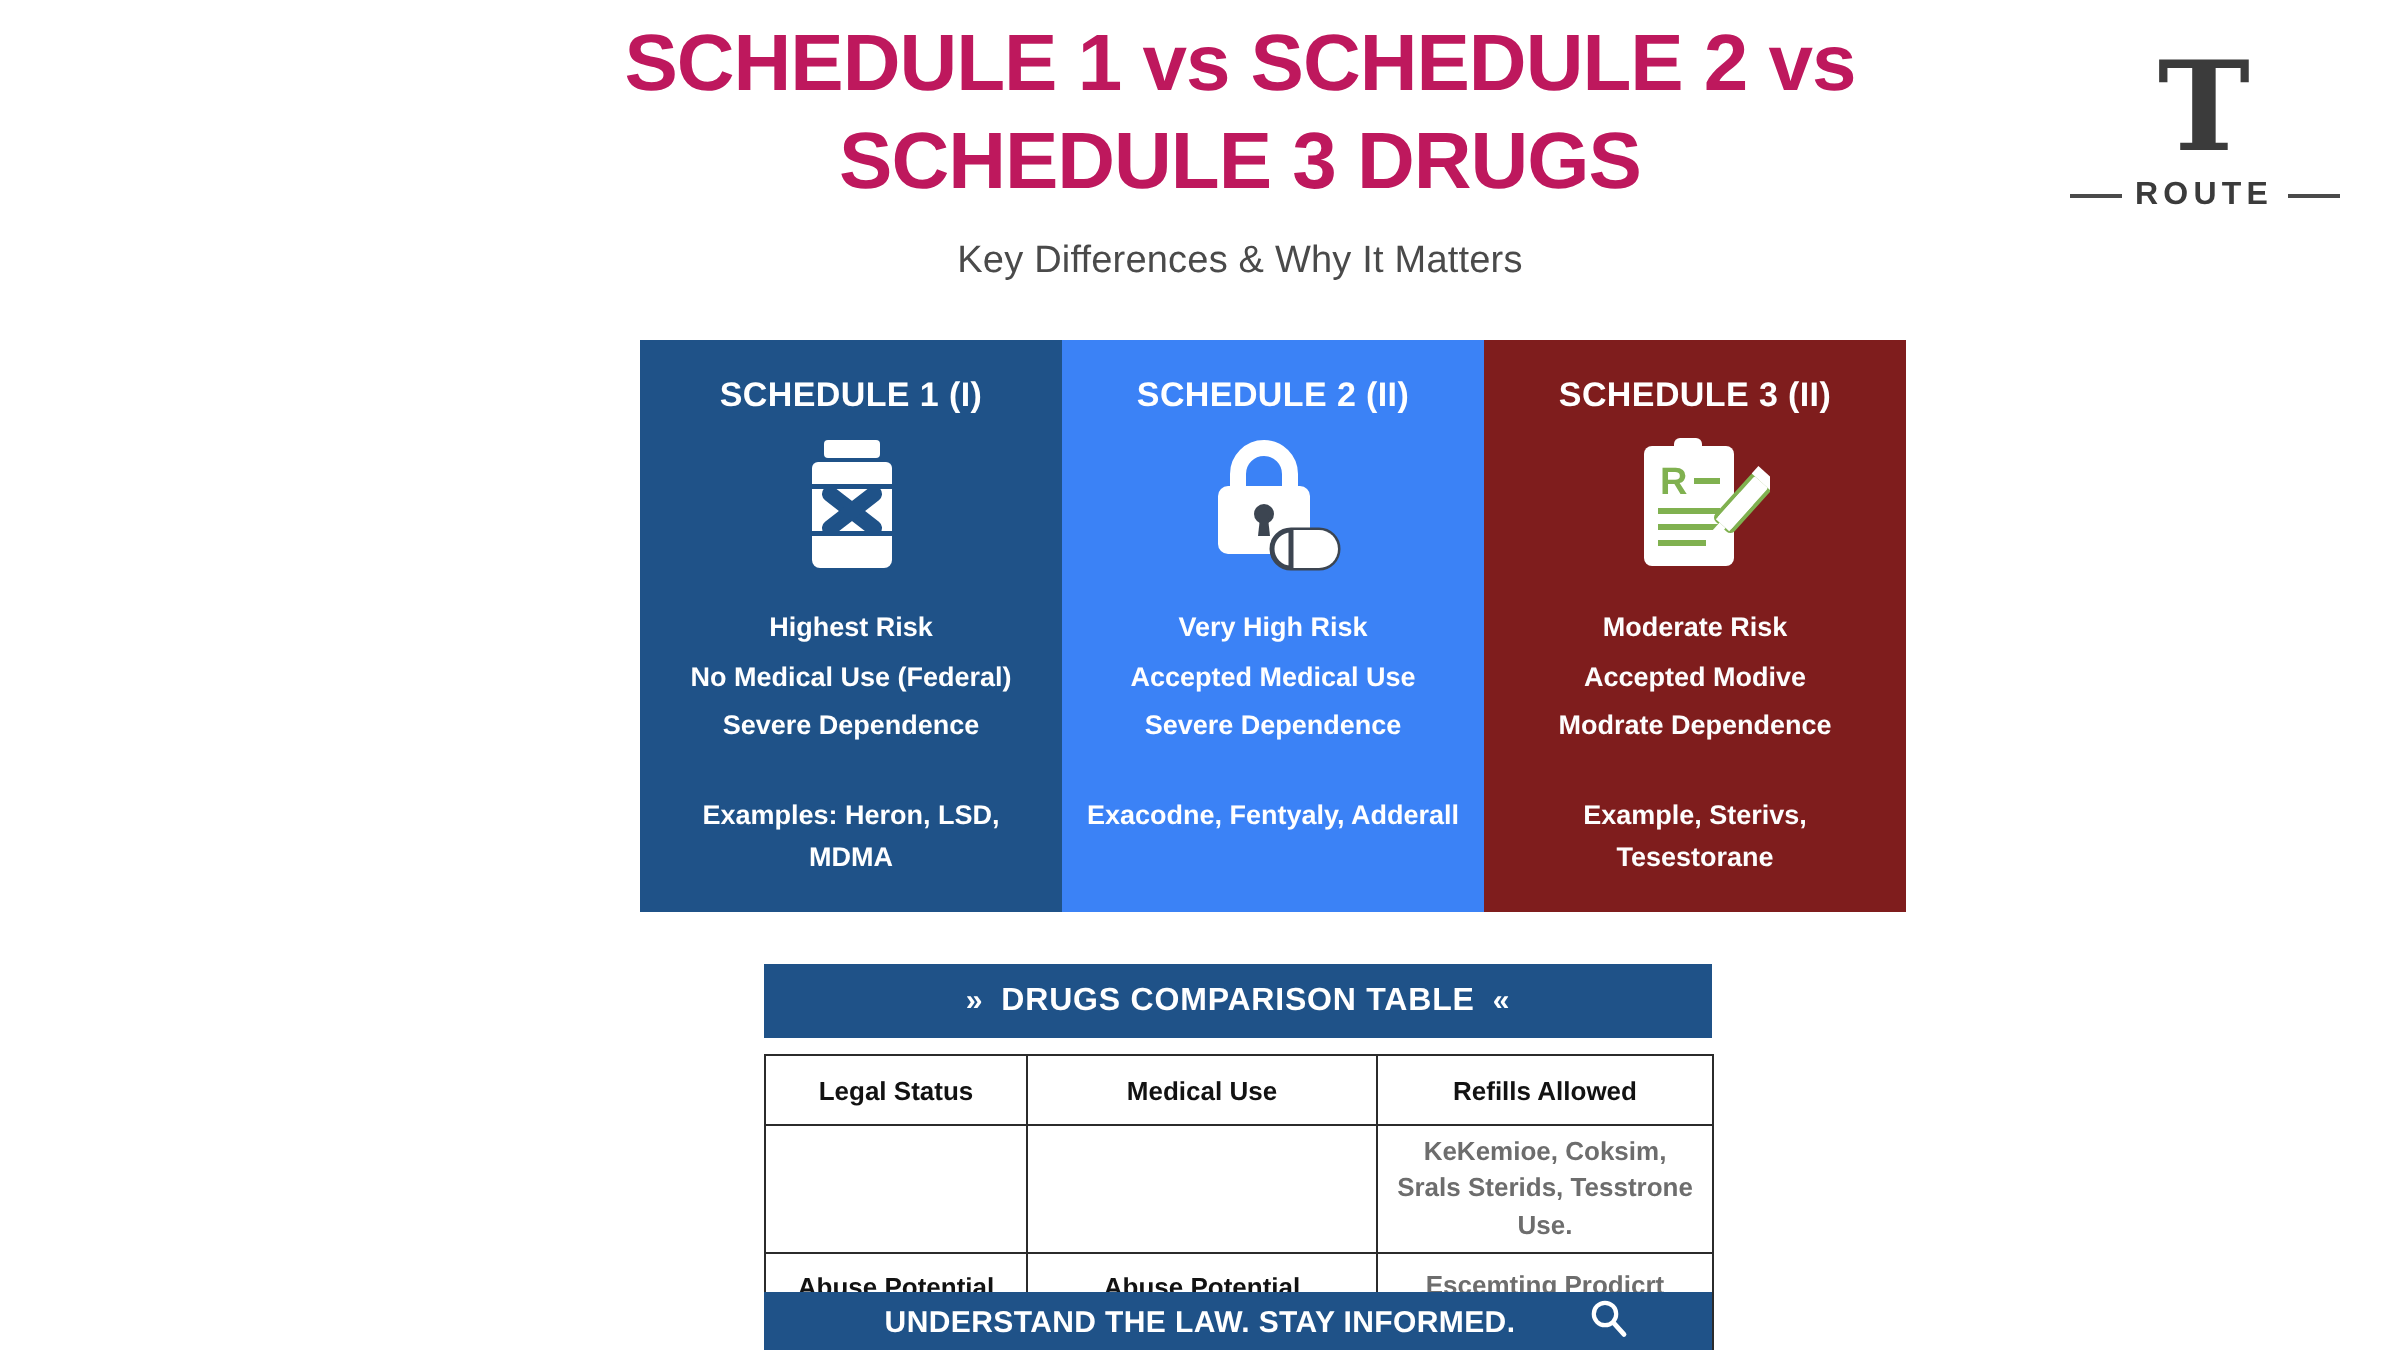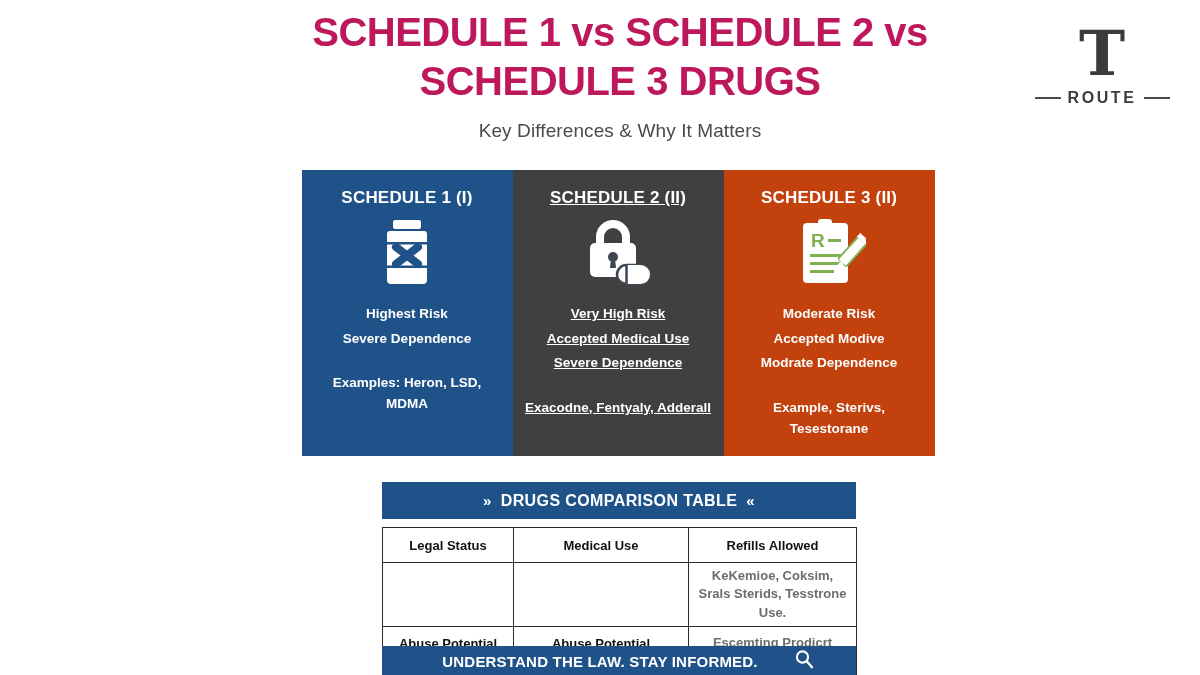"SCHEDULE 1 (I)" #cards { justify-content: center -> flex-end }
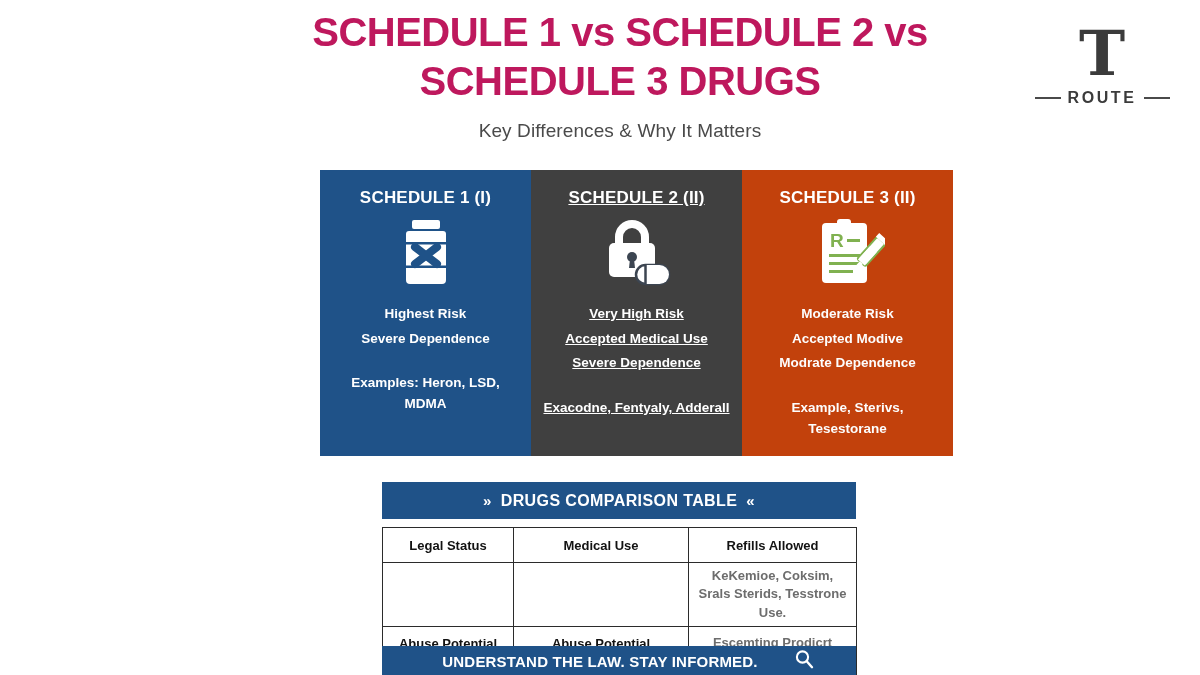"SCHEDULE 2 (II)" div.card { background: #404040 -> #3b82f6; text-decoration: underline -> none }
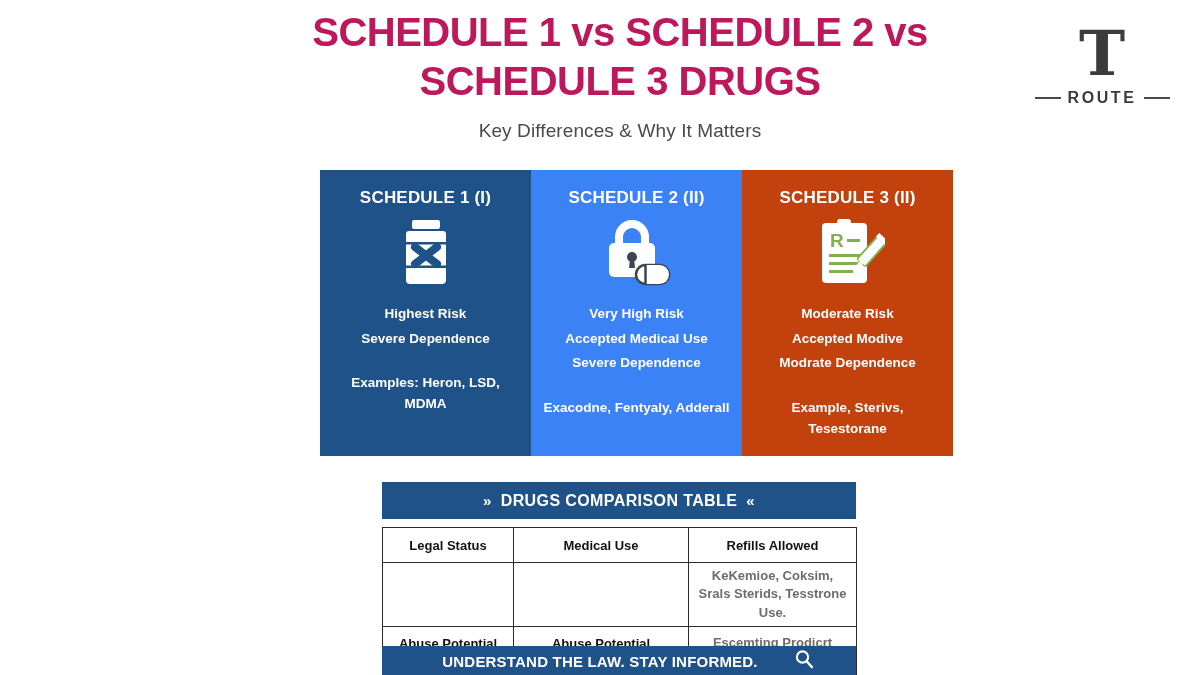"SCHEDULE 3 (II)" div.card { background: #c2410c -> #7f1d1d }
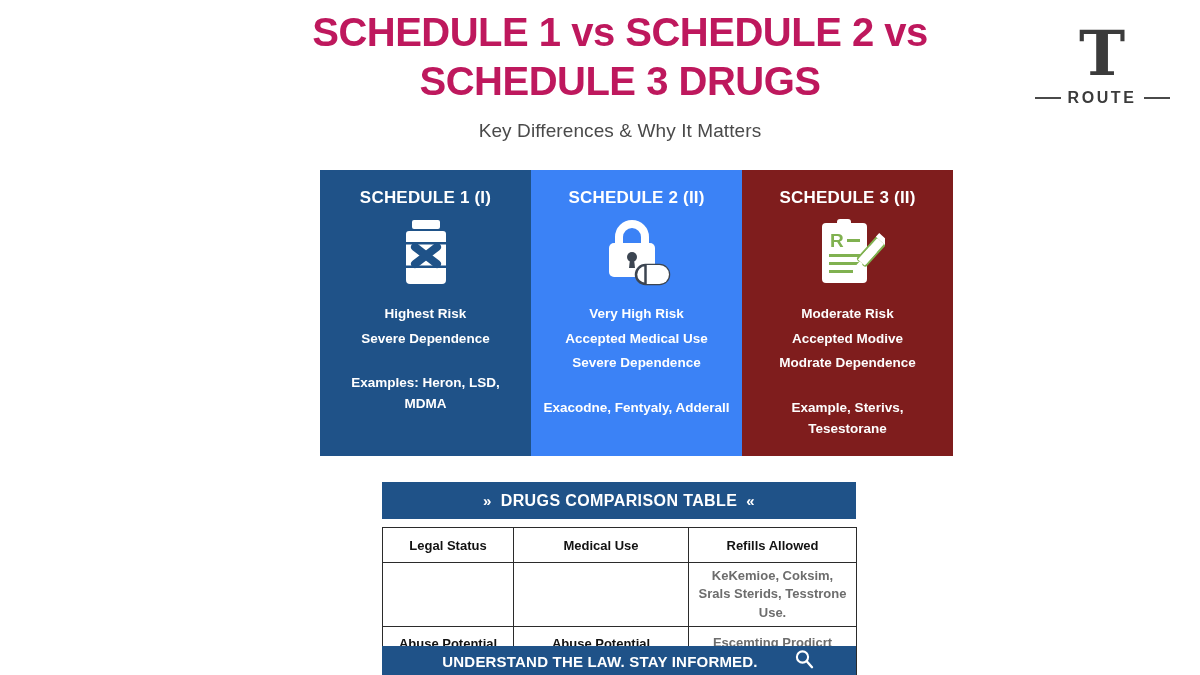"No Medical Use (Federal)" div { html: none -> <div>No Medical Use (Federal)</div> }
